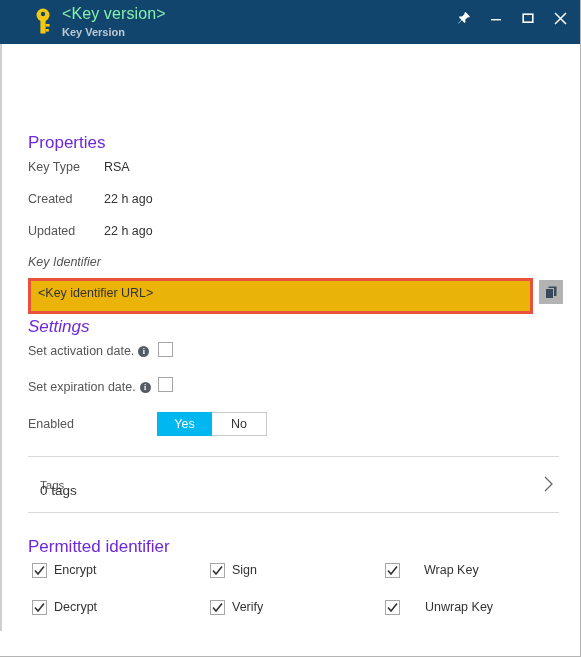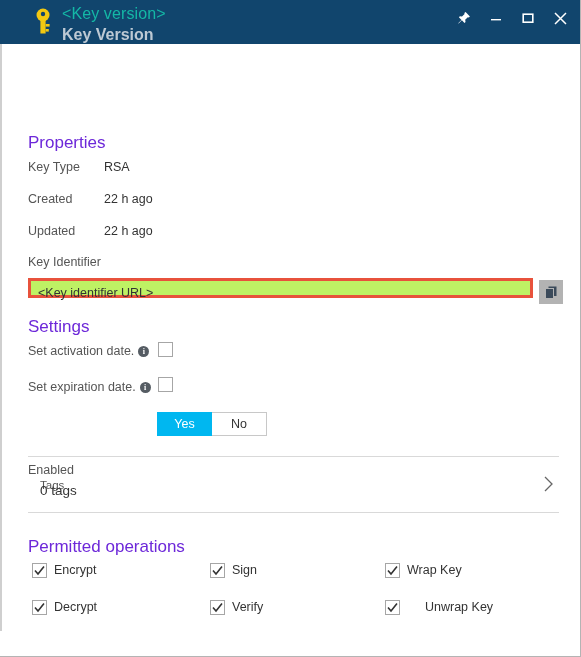"<Key version>" .title-text { color: #14b8a6 -> #86efac }
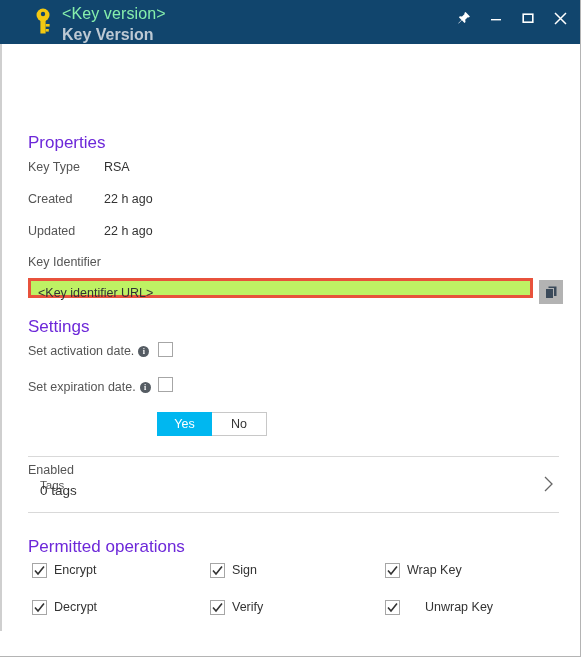"Key Version" .title-sub { font-size: 16px -> 11px }
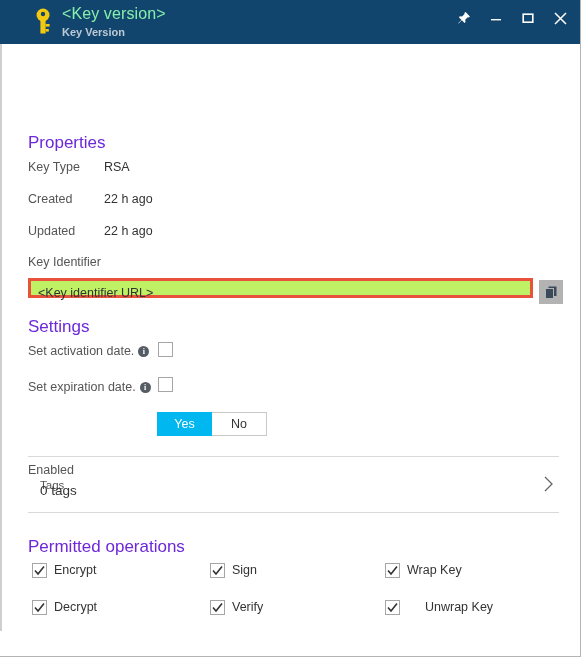"Key Identifier" div.lbl { font-style: none -> italic }
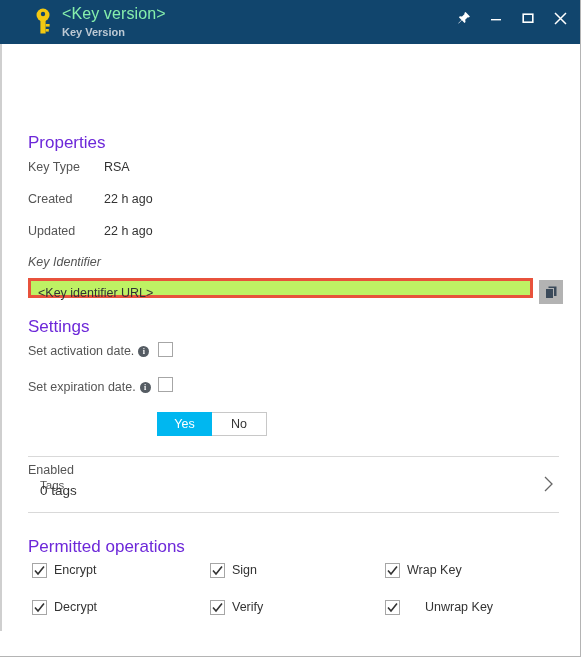"<Key identifier URL>" .url-wrap { background: #bef264 -> #eab308; height: 20px -> 36px }
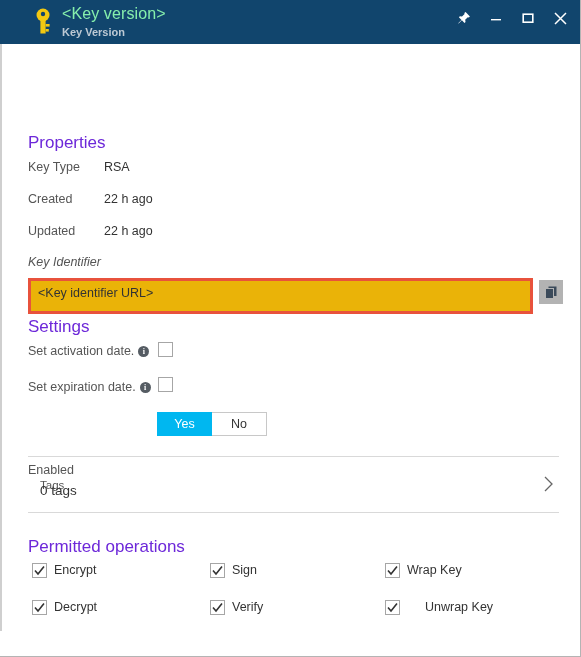"Settings" div.sec-title { font-style: none -> italic }
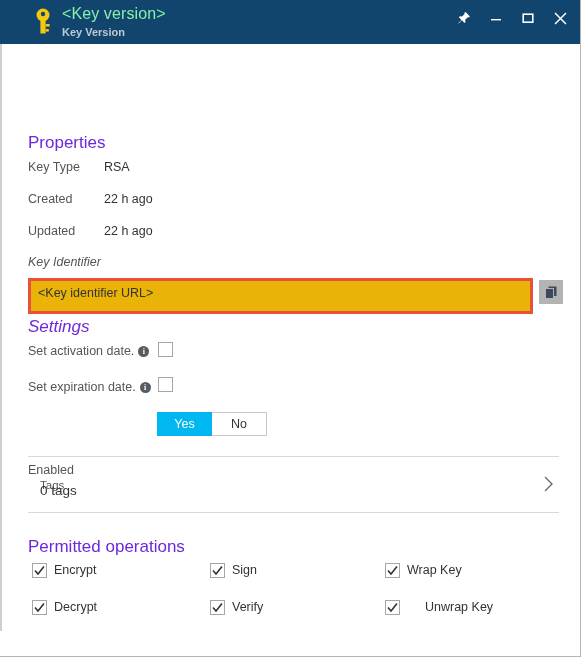"Enabled" div.lbl { margin-top: 46px -> none }
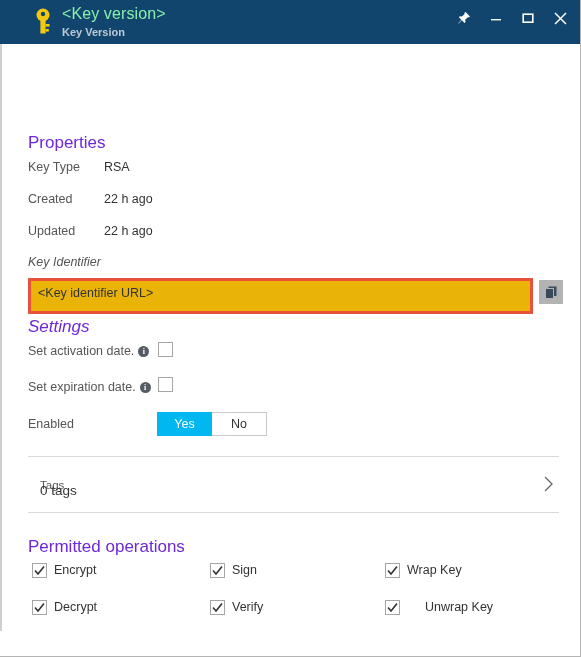"Permitted operations" div.sec-title { text: operations -> identifier }
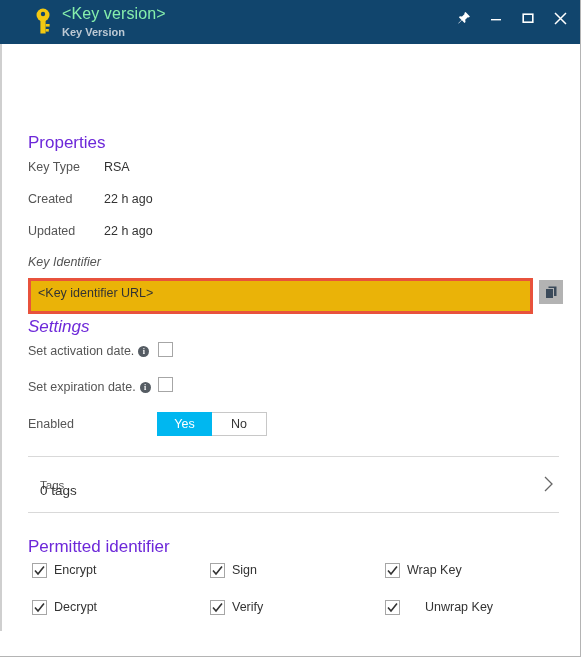"Wrap Key" div.val { left: 405px -> 422px }
